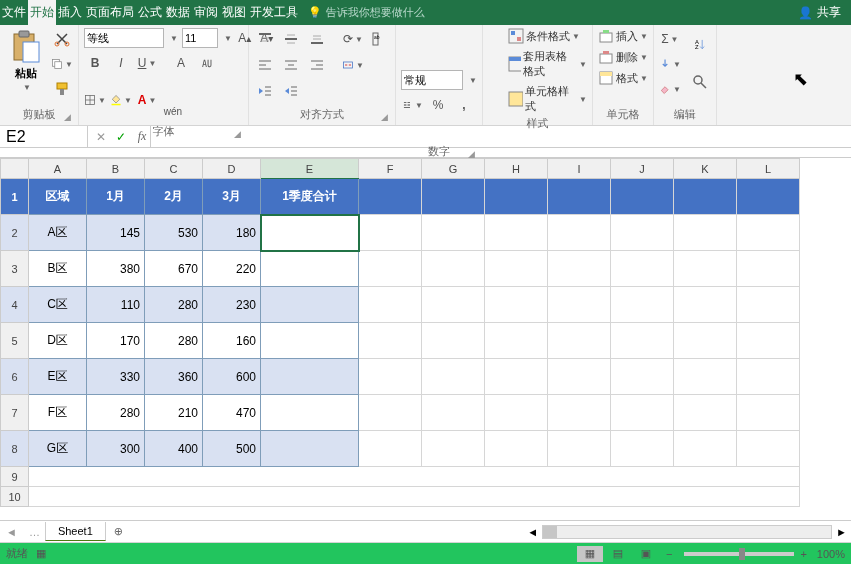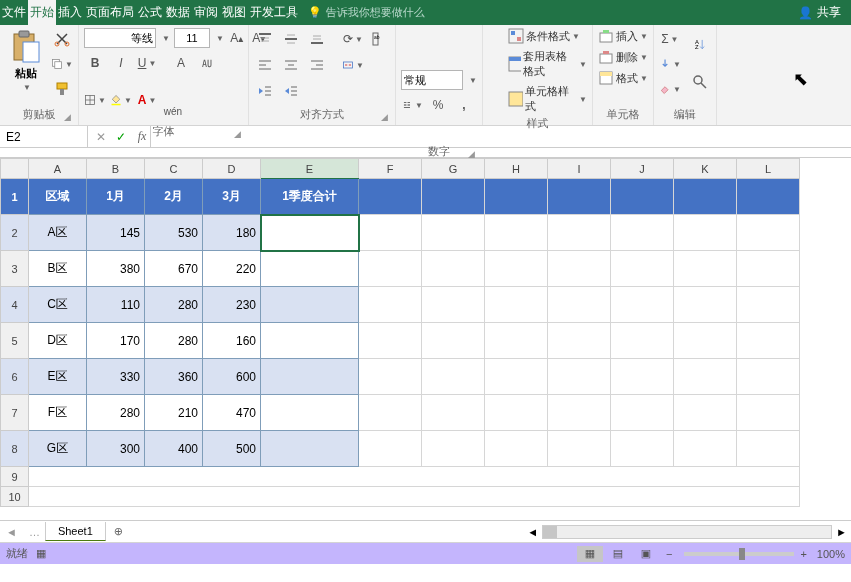"等线" .fontname { text-align: right -> none; width: 72px -> 80px }
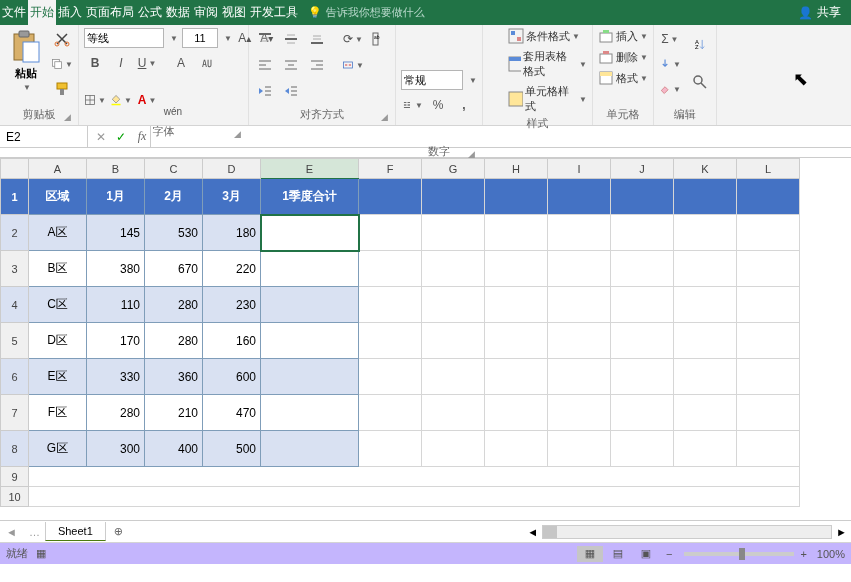"11" .fontsize { text-align: center -> none }
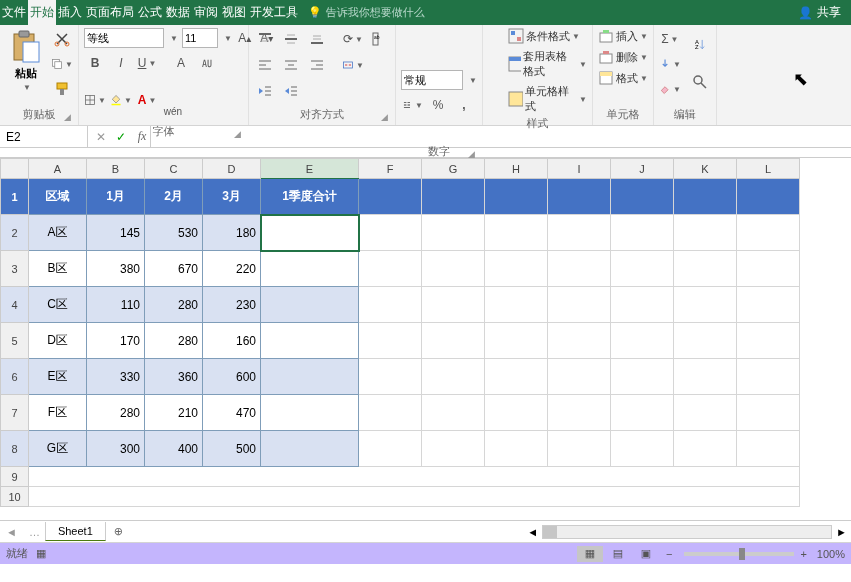"E2" .namebox { font-size: 12px -> 16px }
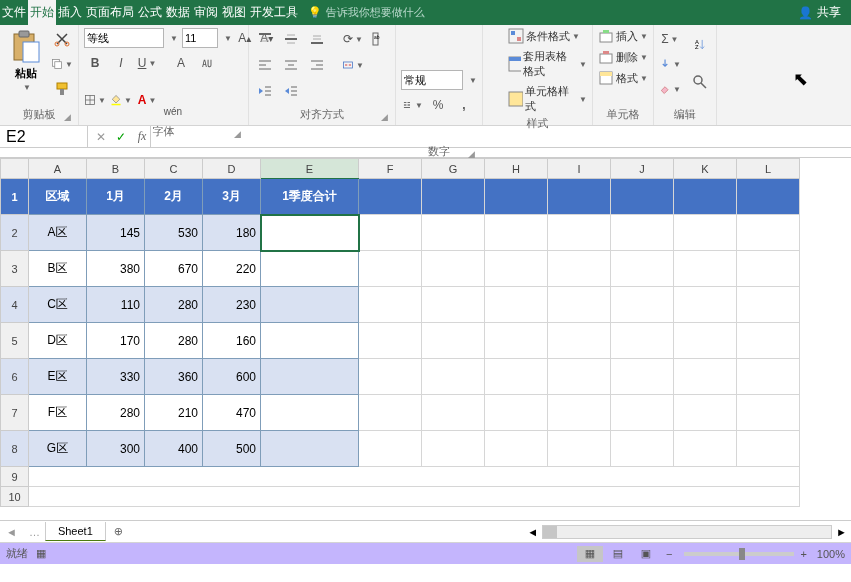"就绪" .status { background: #c4b5fd -> #22c55e }
